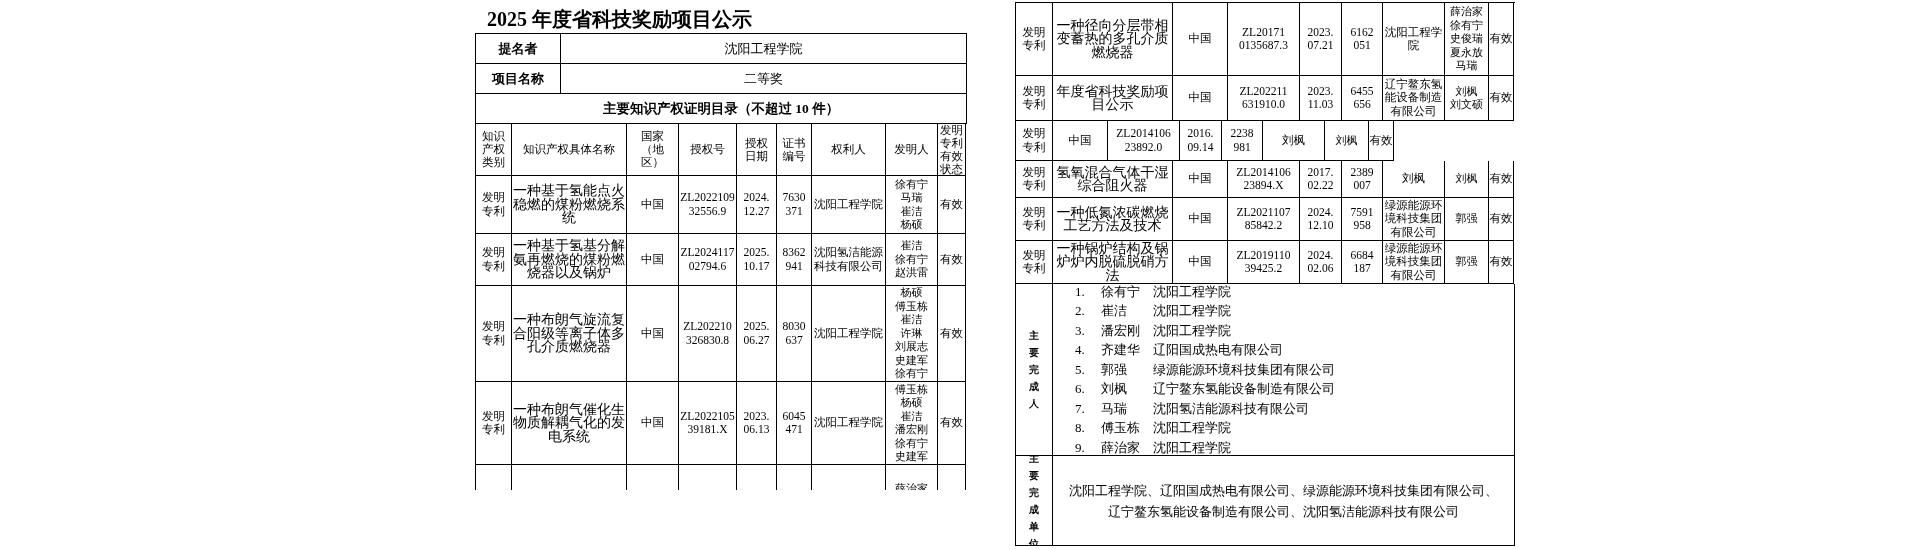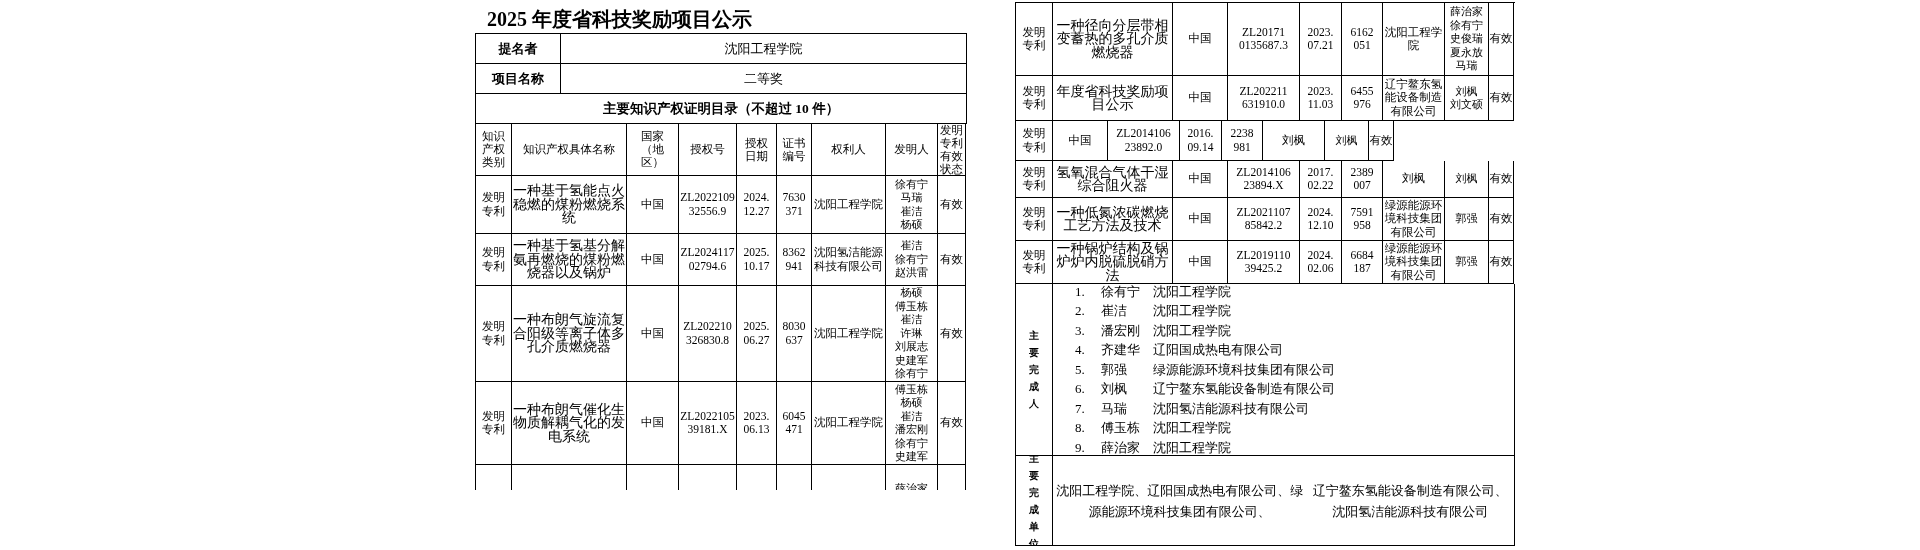"6455" div.td { text: 976 -> 656 }
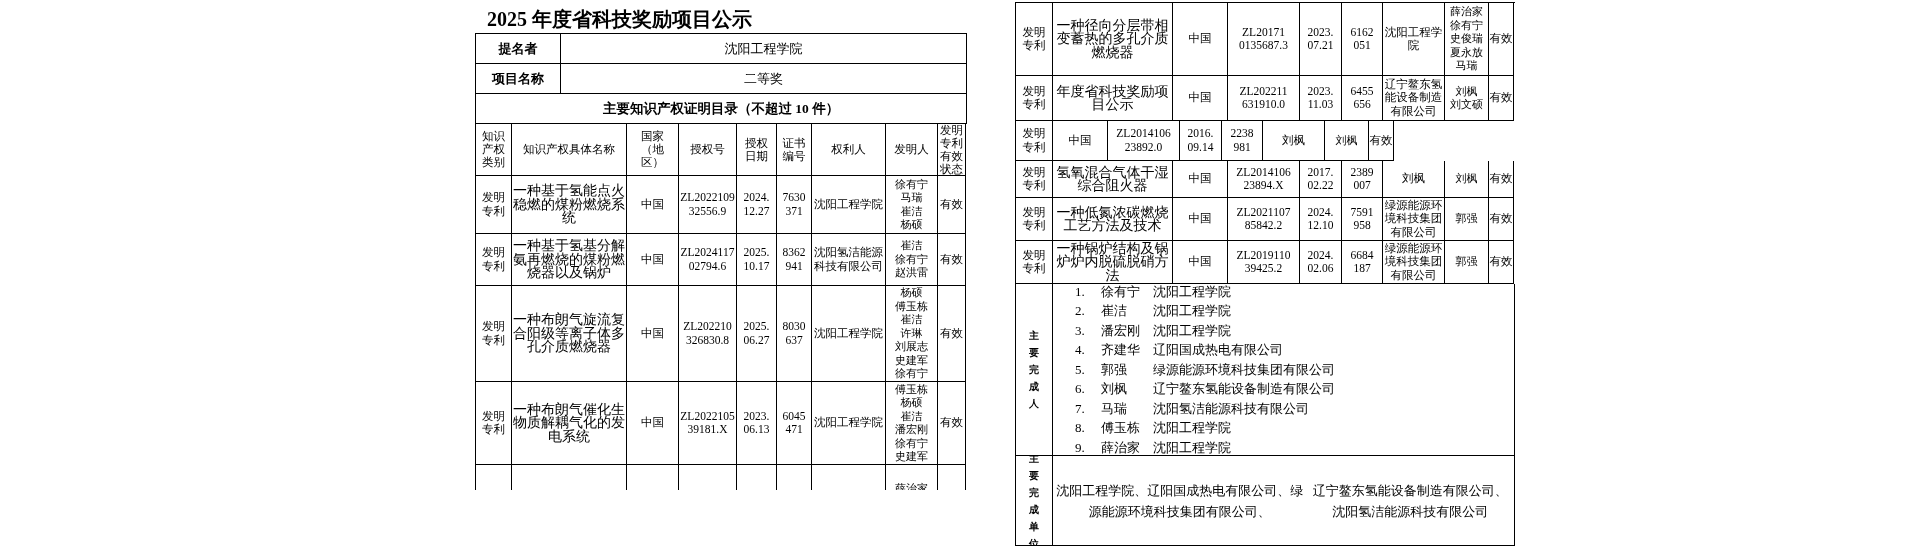"沈阳工程学院、辽阳国成热电有限公司、绿源能源环境科技集团有限公司、" .olines { flex-direction: none -> column }
